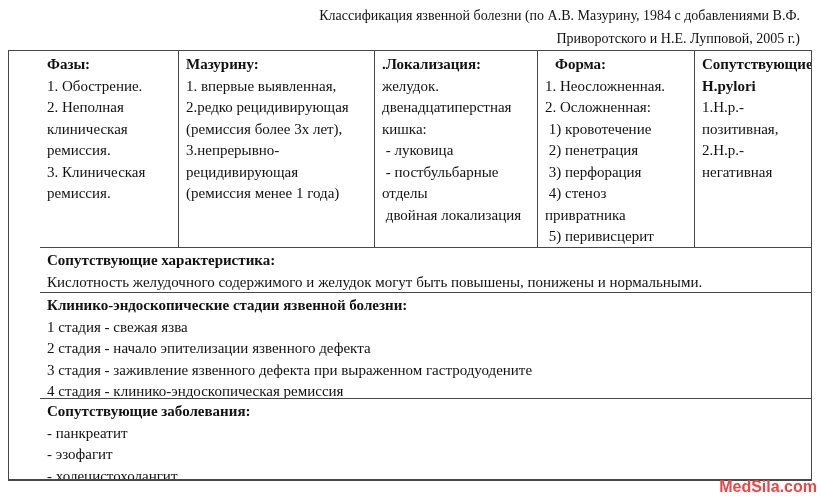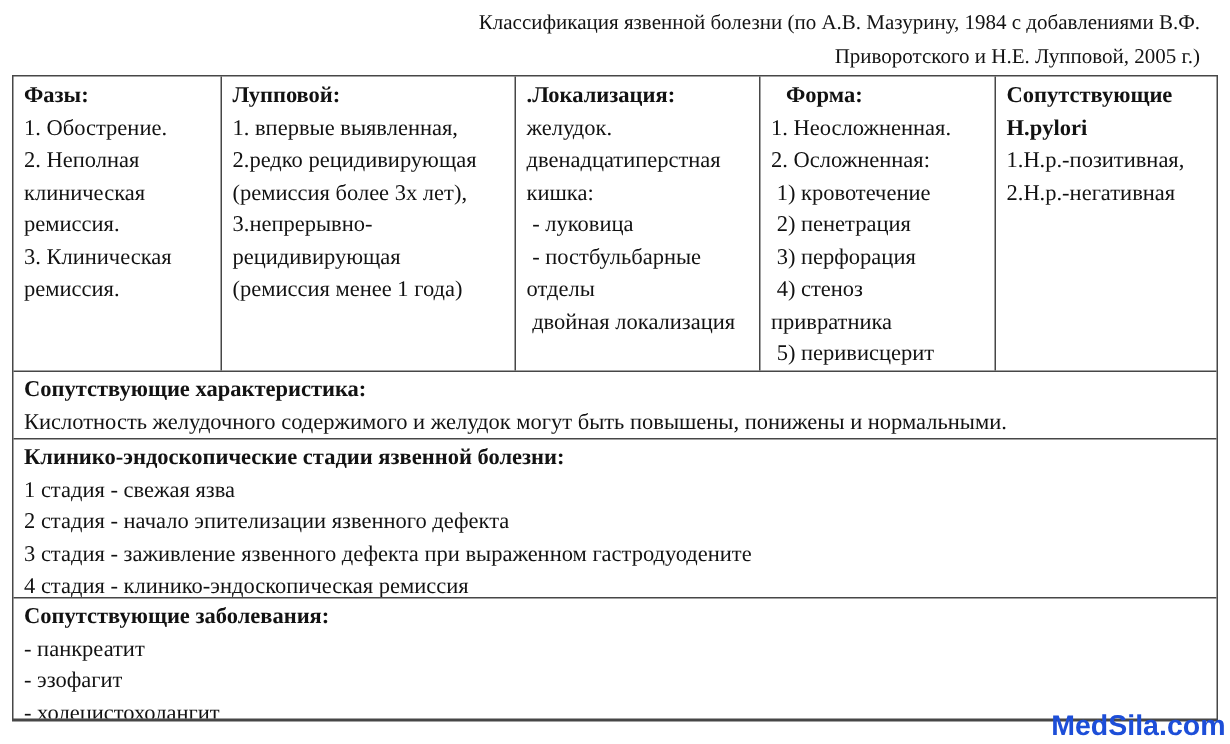"Фазы:" .tbl { padding-left: none -> 31px }
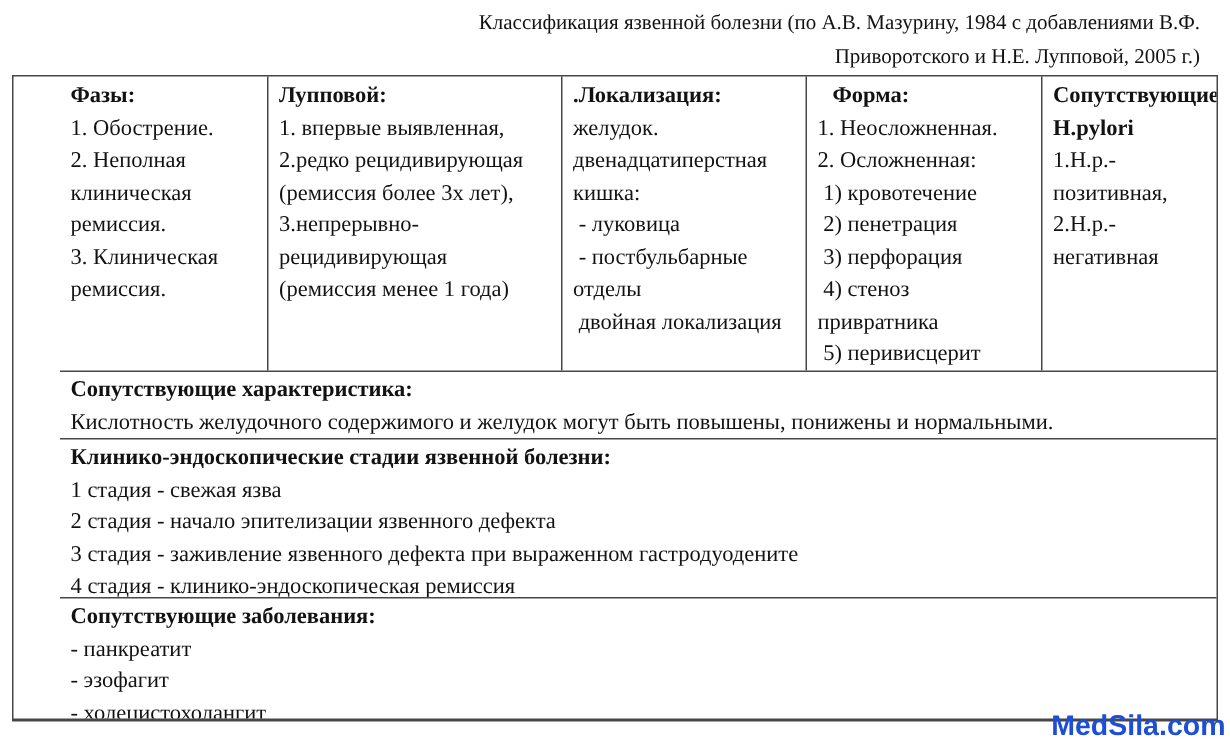"Лупповой:" div.h { text: Лупповой -> Мазурину }
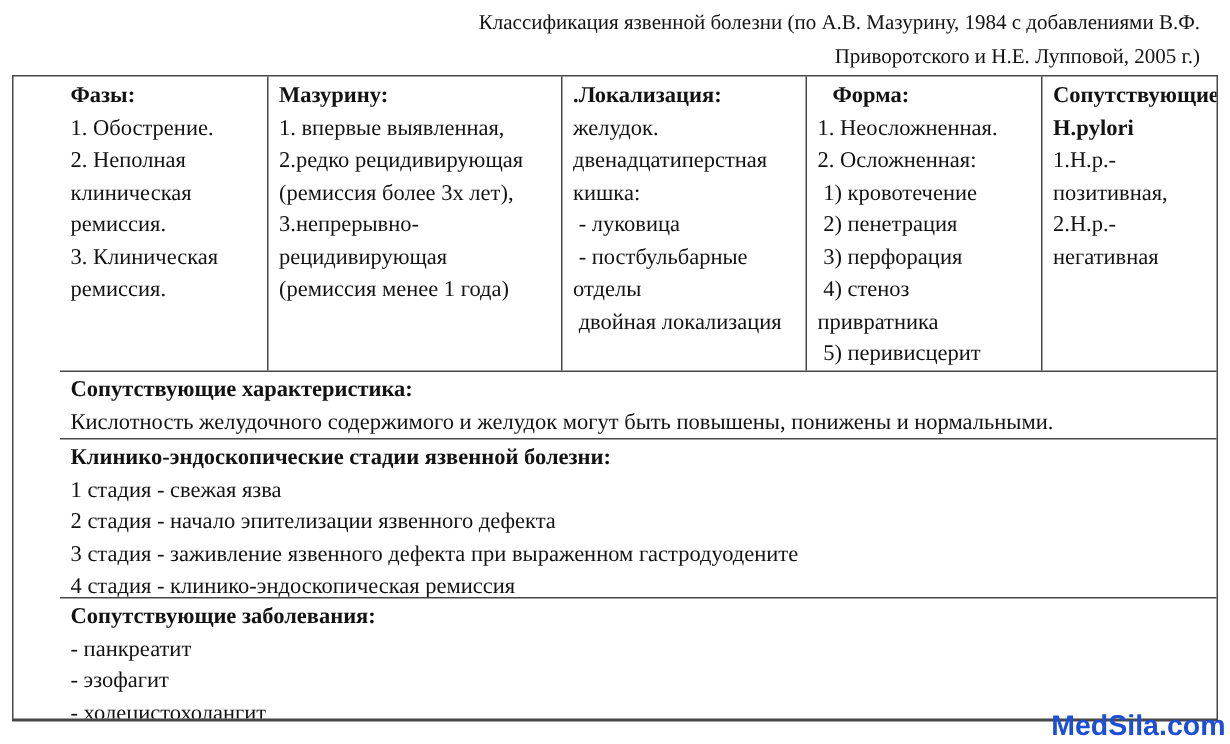"MedSila.com" .watermark { color: #1d4ed8 -> #ef4444; font-size: 19px -> 16px }
